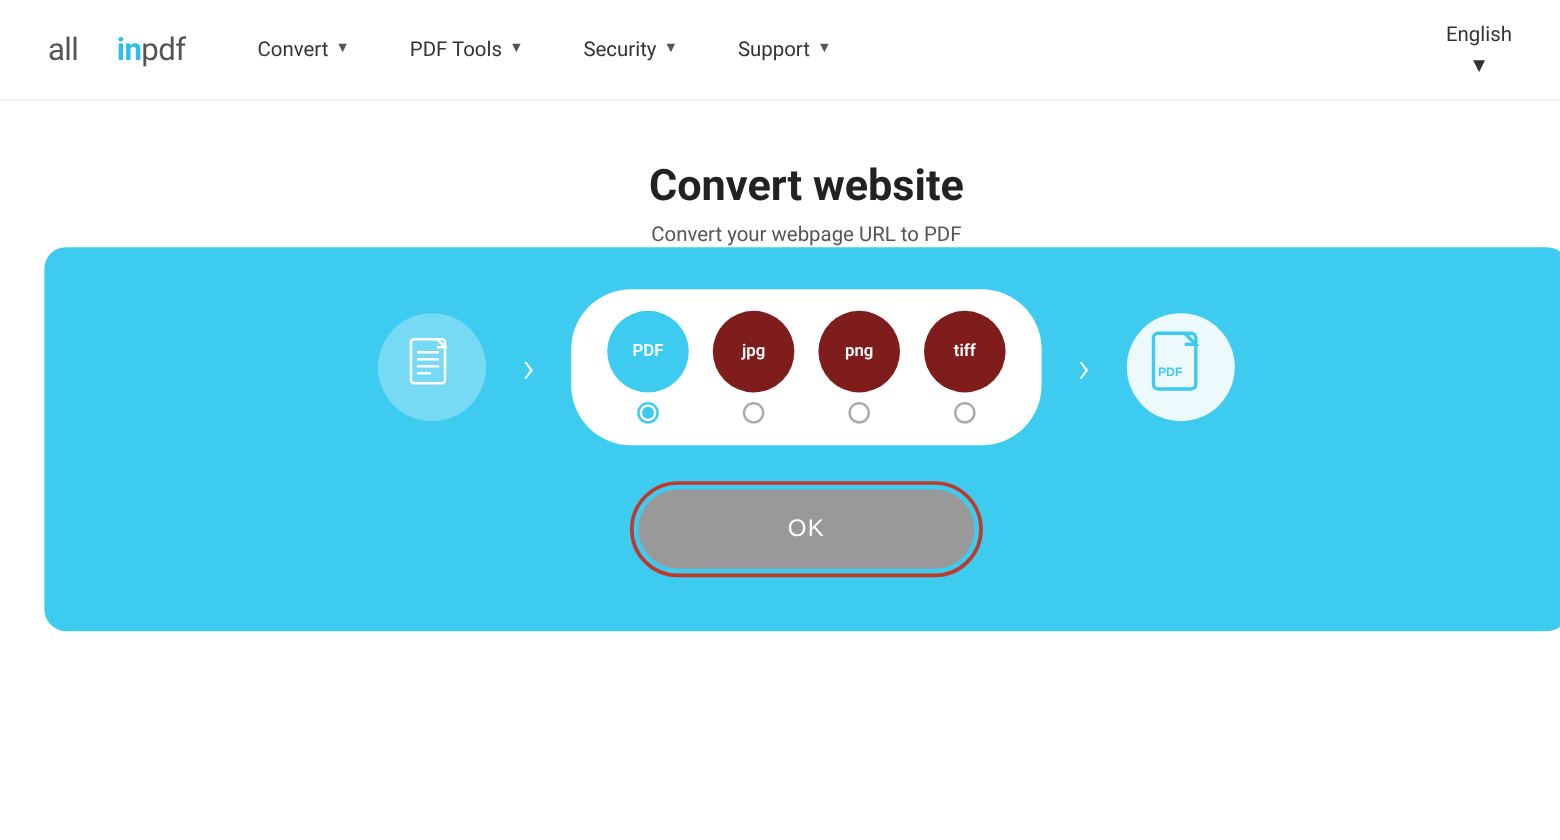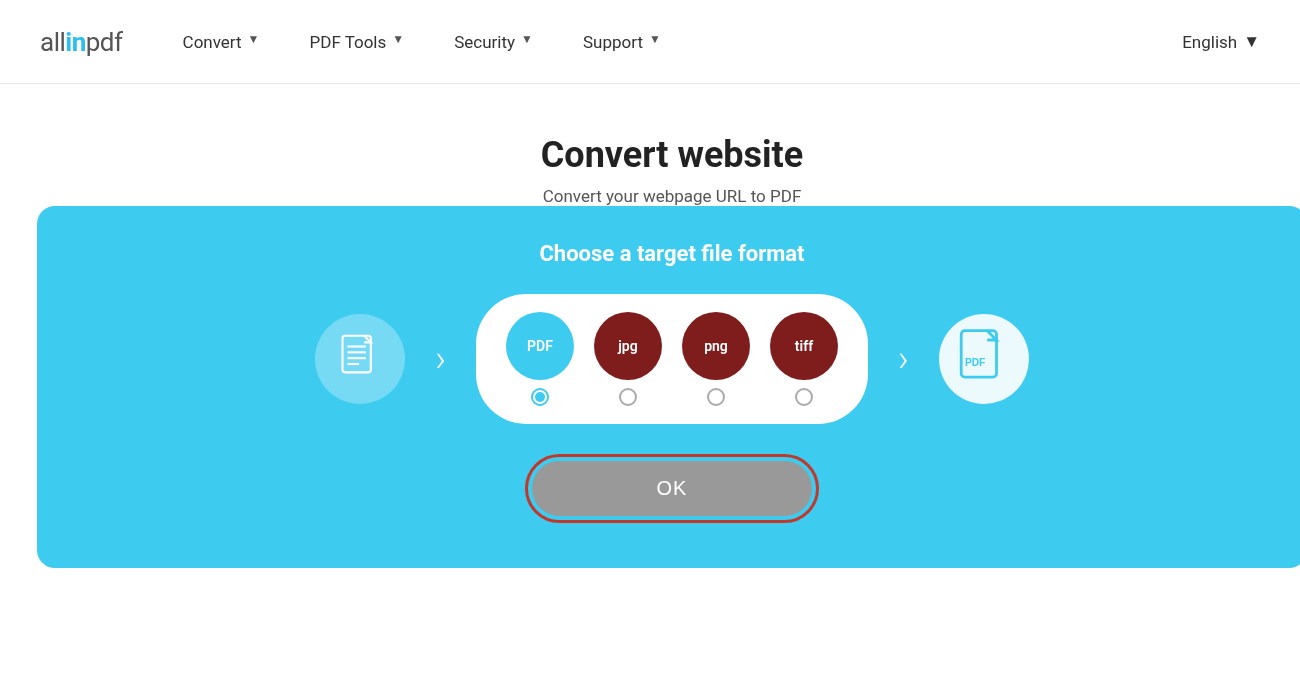"in" .logo-text span.highlight { padding-left: none -> 32px }
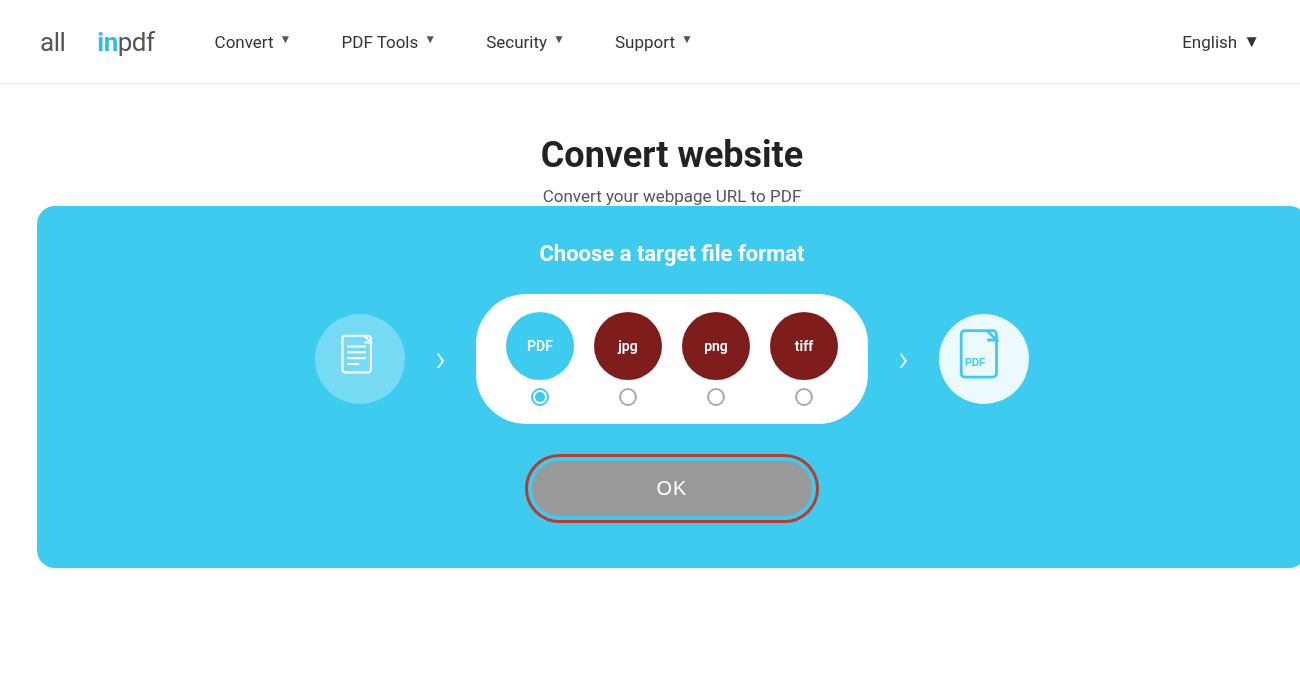"English" .lang-selector { flex-direction: none -> column }
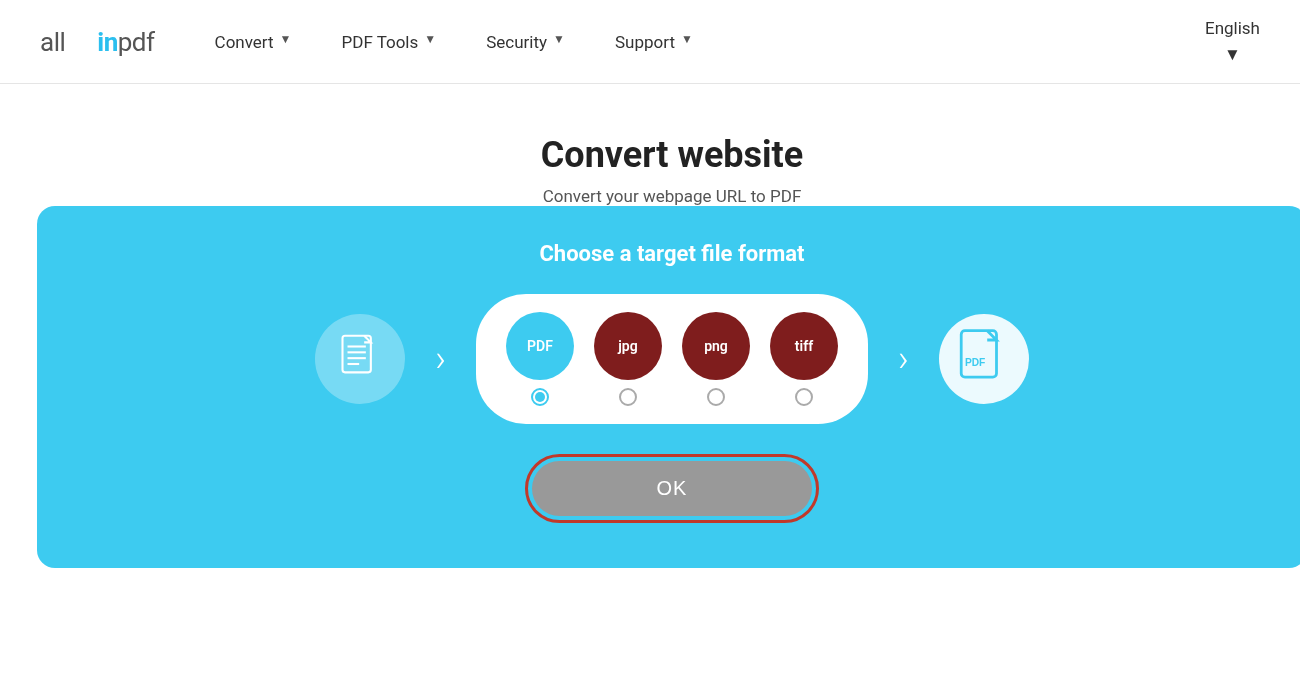"Choose a target file format" div.panel-title { html: <div>Choose a target file format</div> -> none }
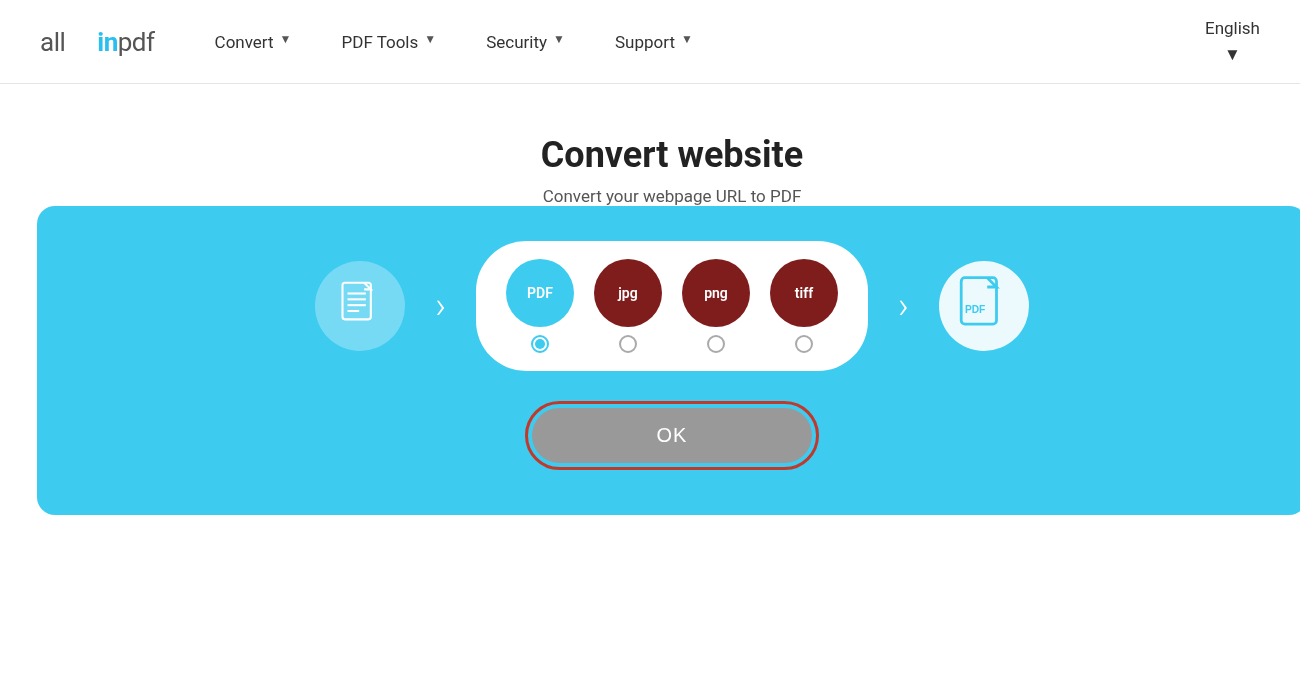"OK" .ok-btn { height: 55px -> 66px }
